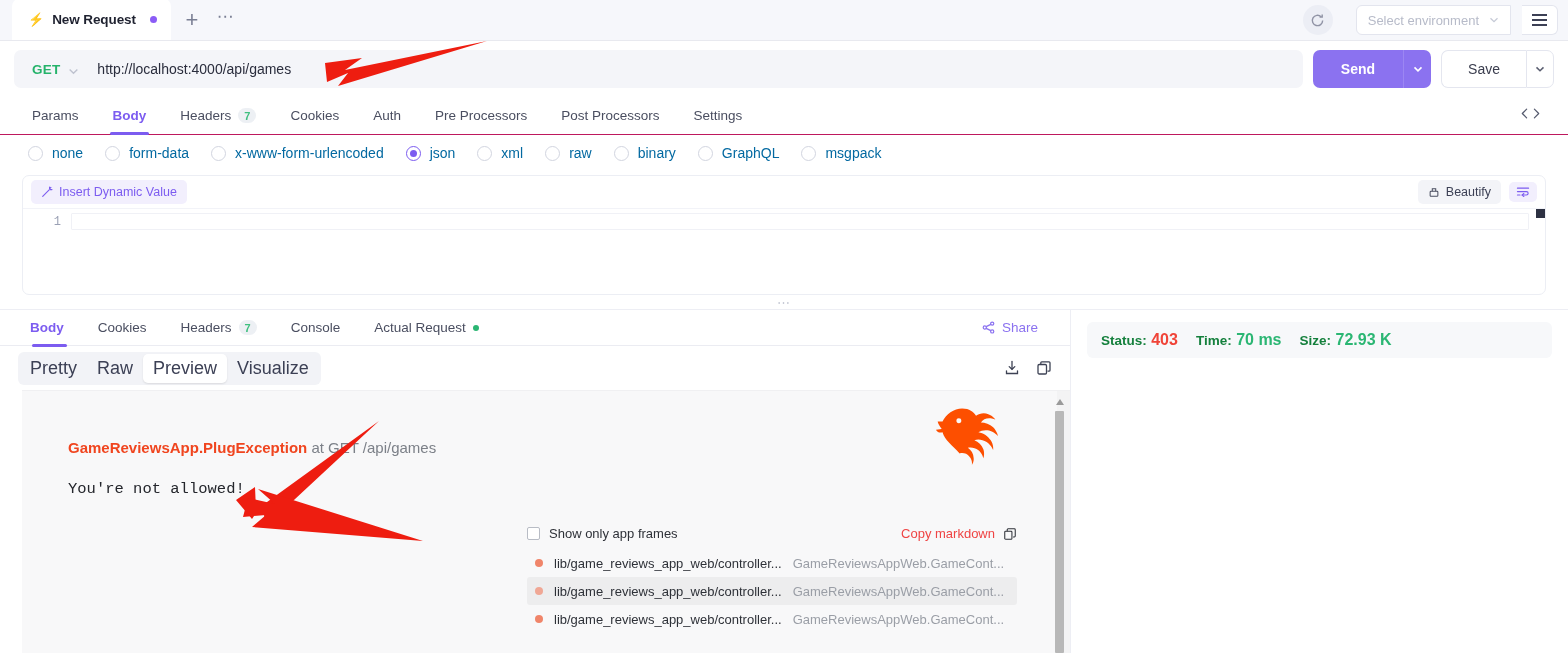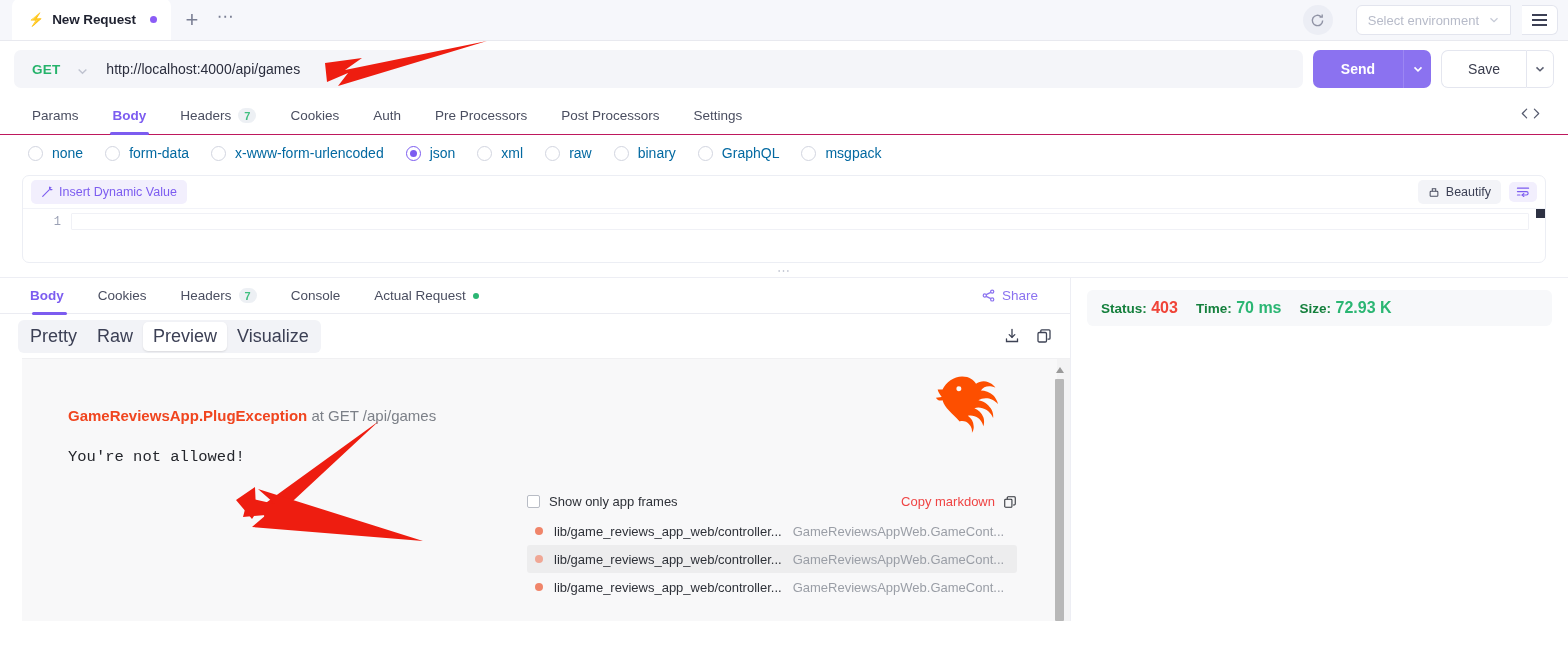"GET" .method { gap: 17px -> 8px }
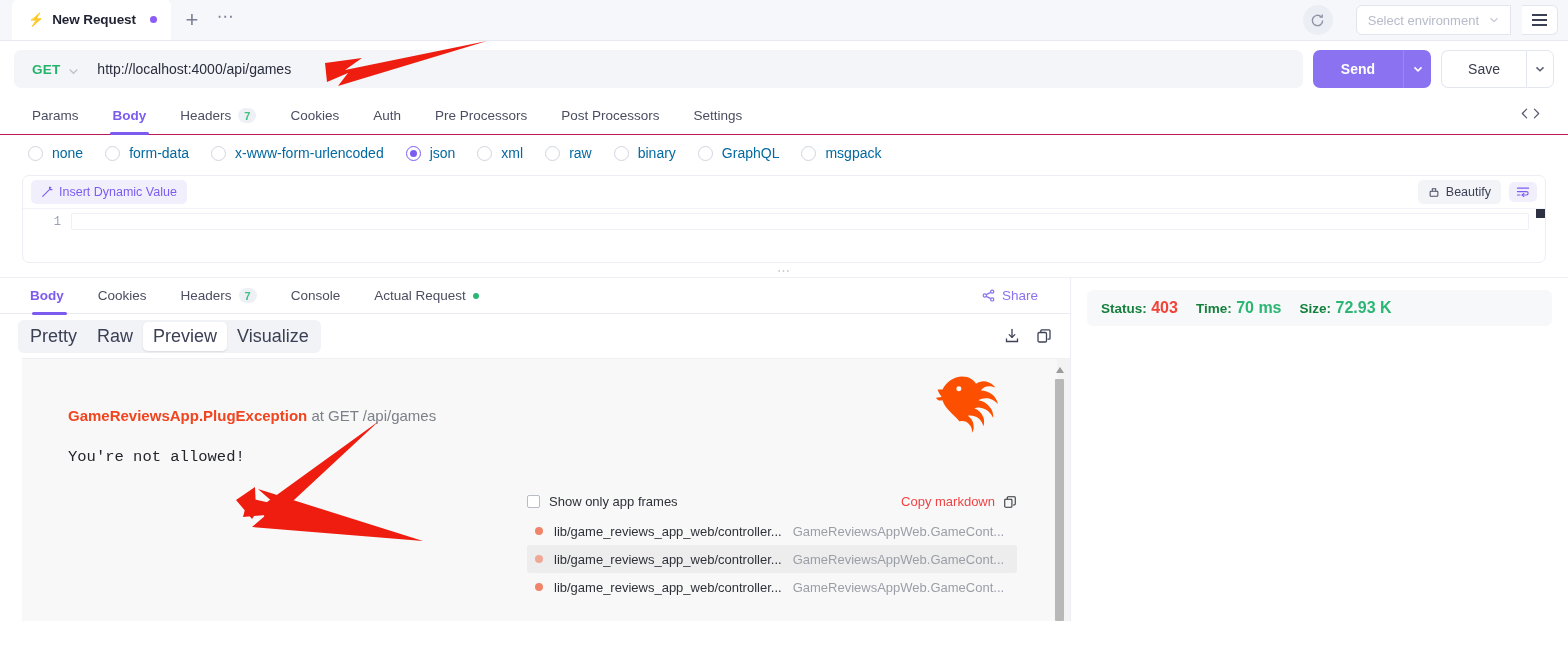"Insert Dynamic Value" .editor-wrap { height: 88px -> 120px }
